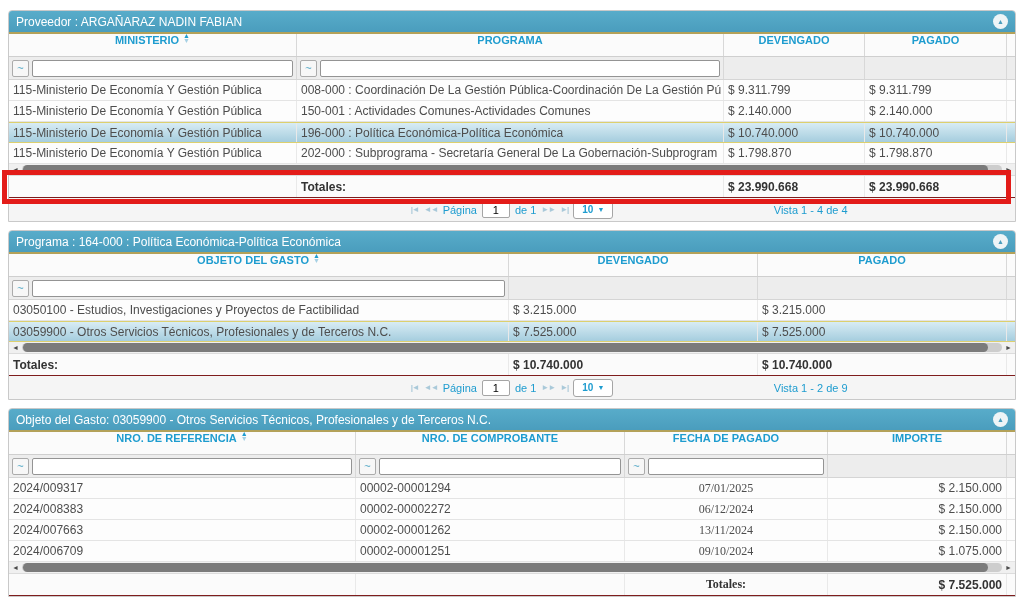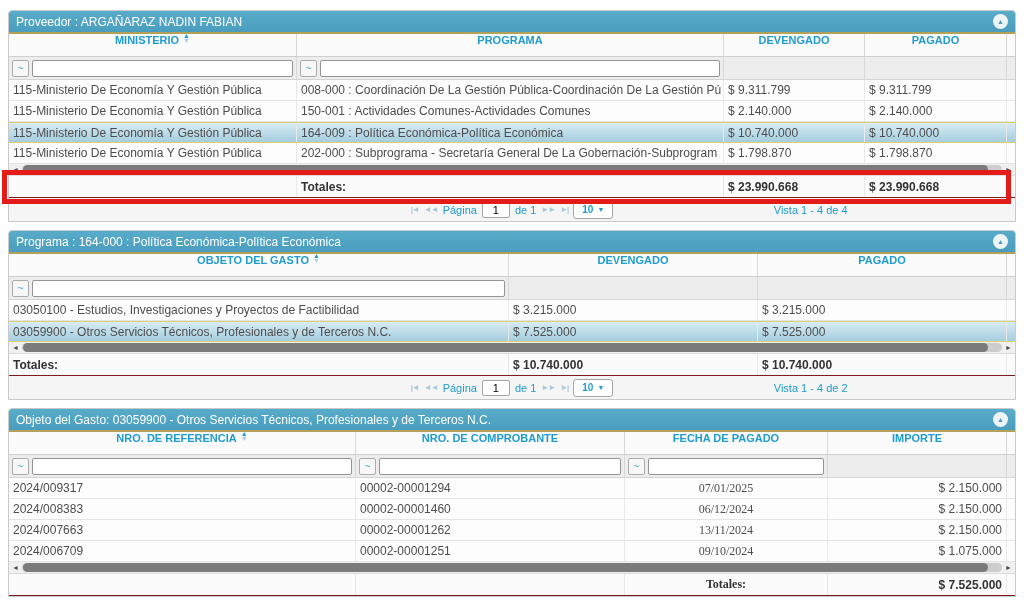"164-009 : Política Económica-Política" div.cell { text: 164-009 -> 196-000 }
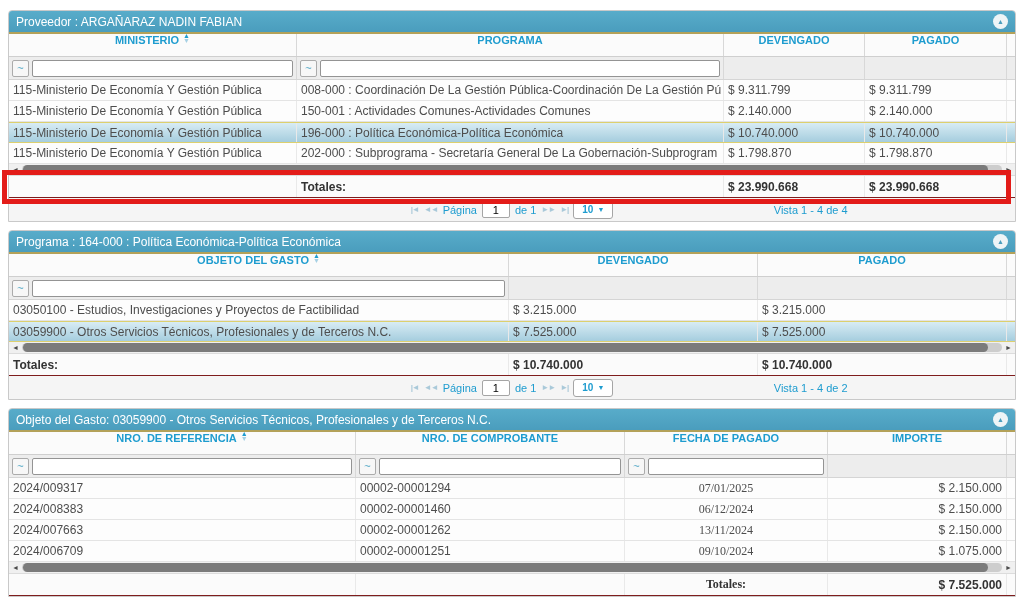"Vista 1 - 4 de 2" div.pager-zone { text: 4 de 2 -> 2 de 9 }
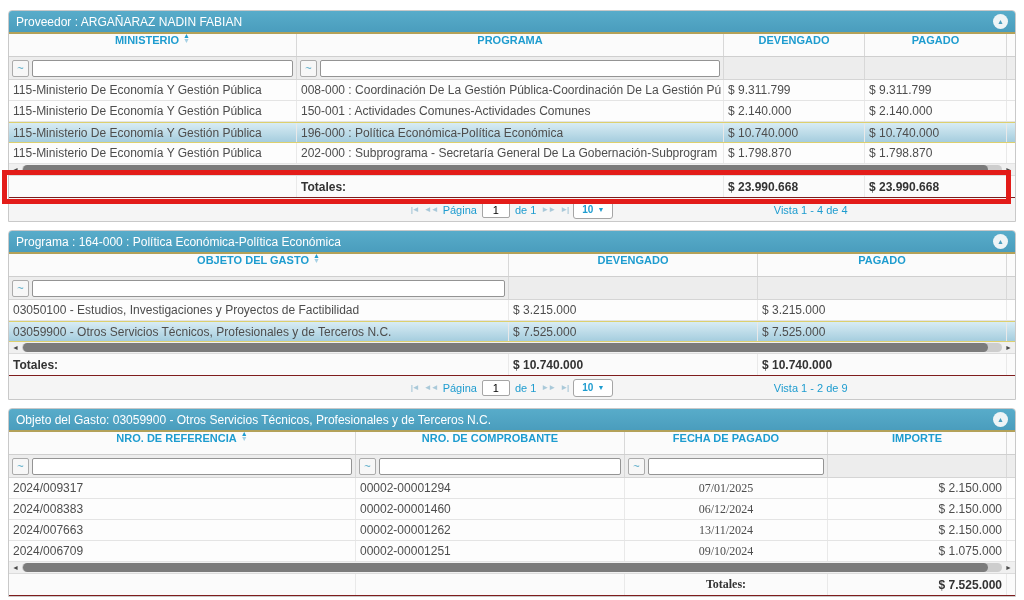"00002-00001460" div.cell { text: 00002-00001460 -> 00002-00002272 }
